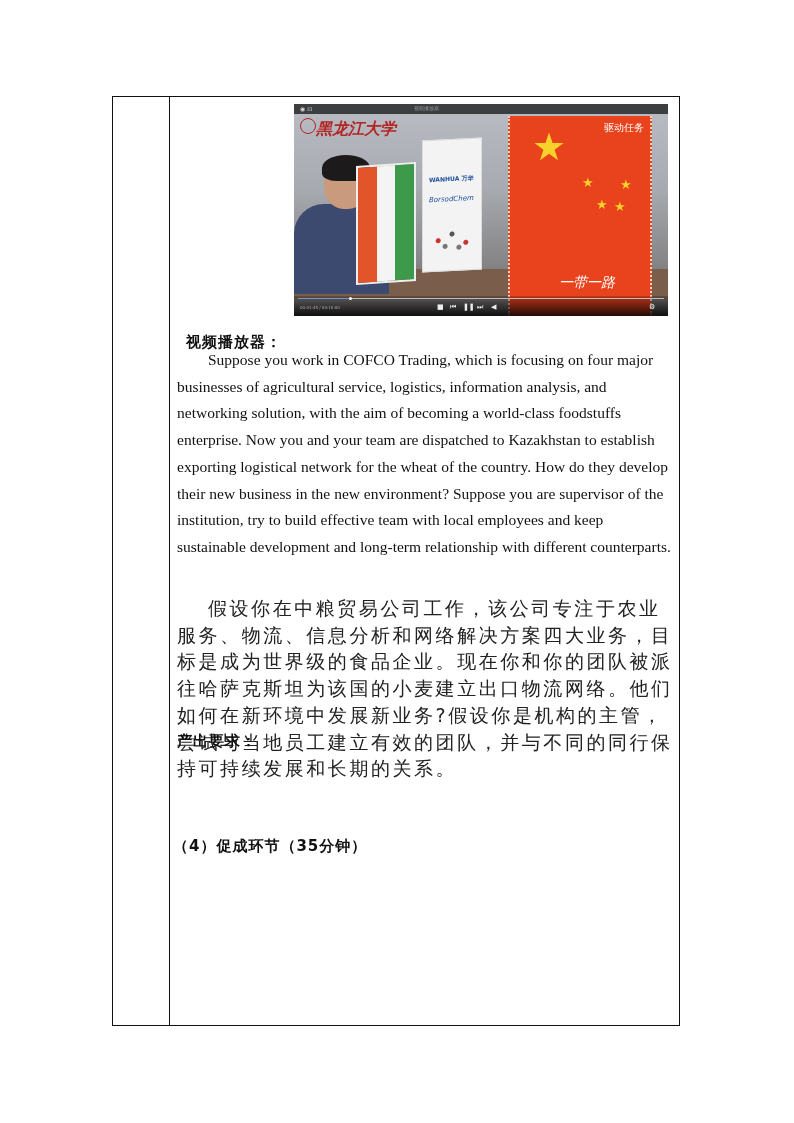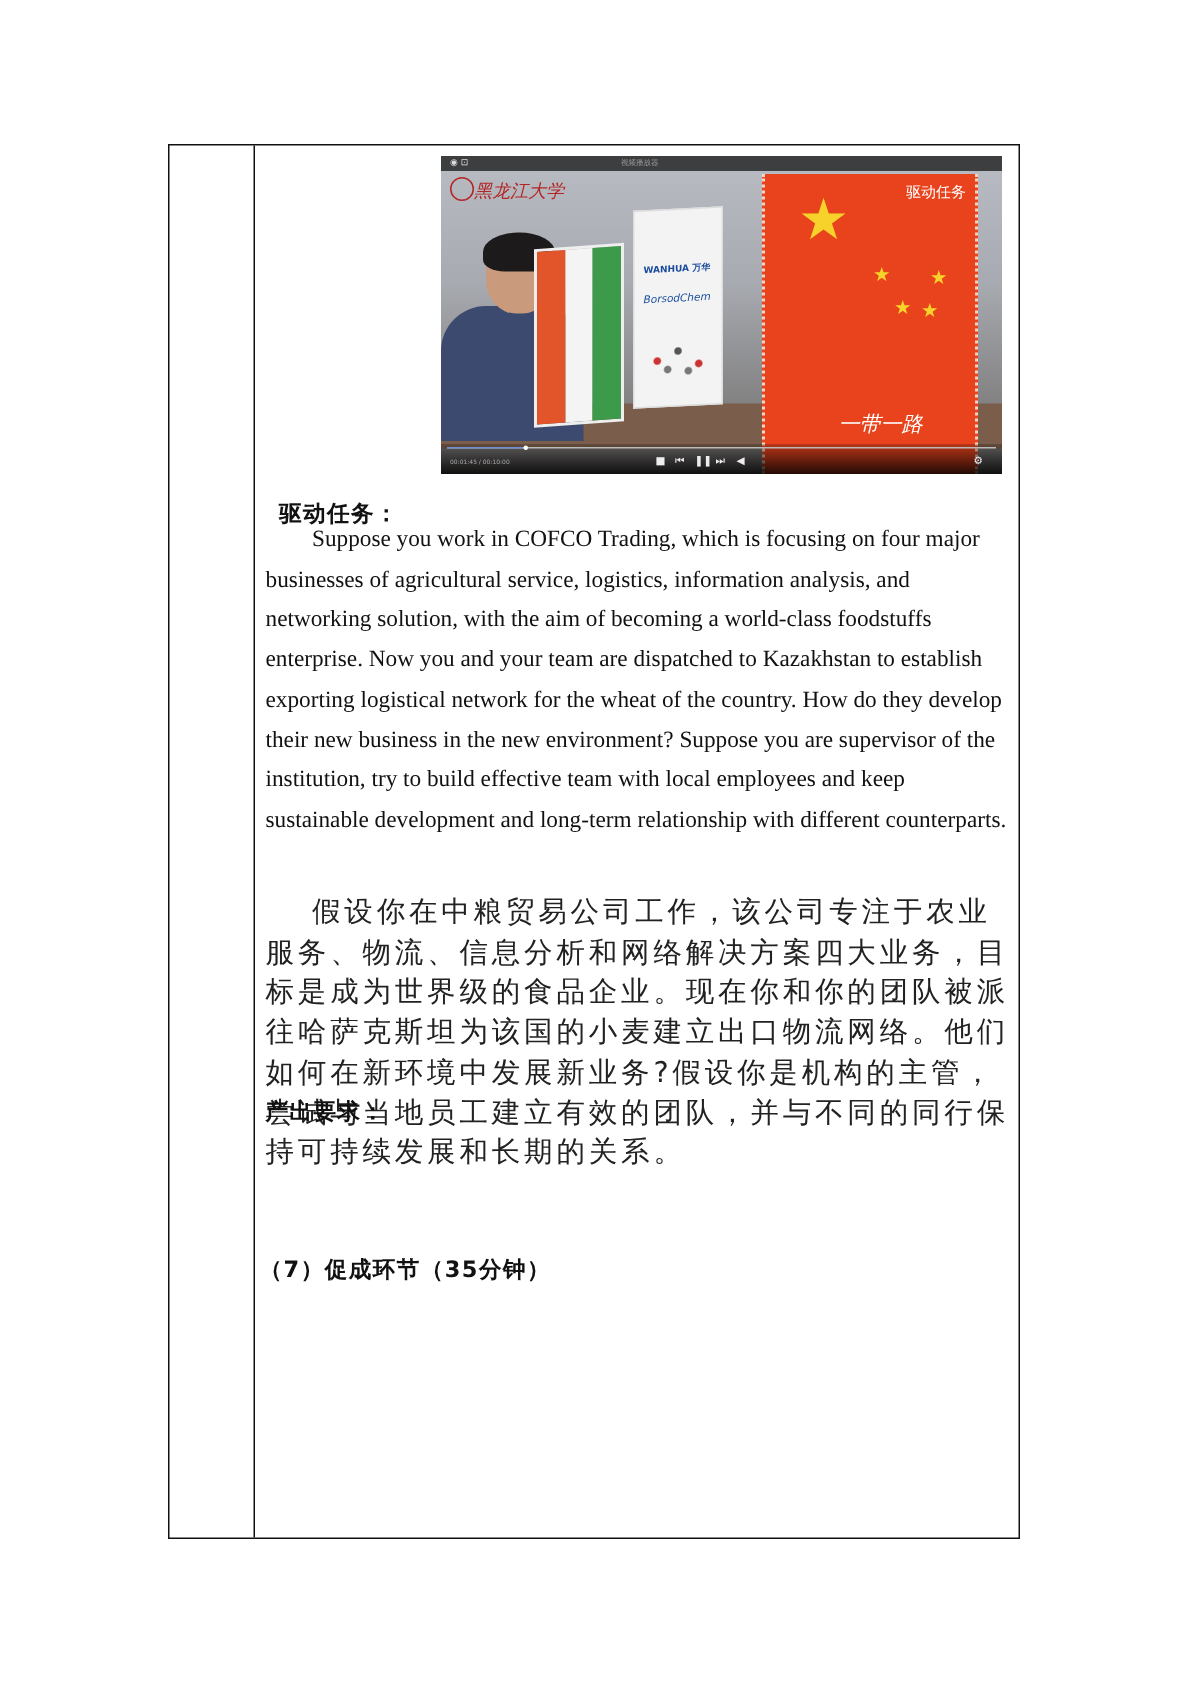"黑龙江大学" .wm-school { font-size: 12px -> 16px; font-weight: normal -> bold }
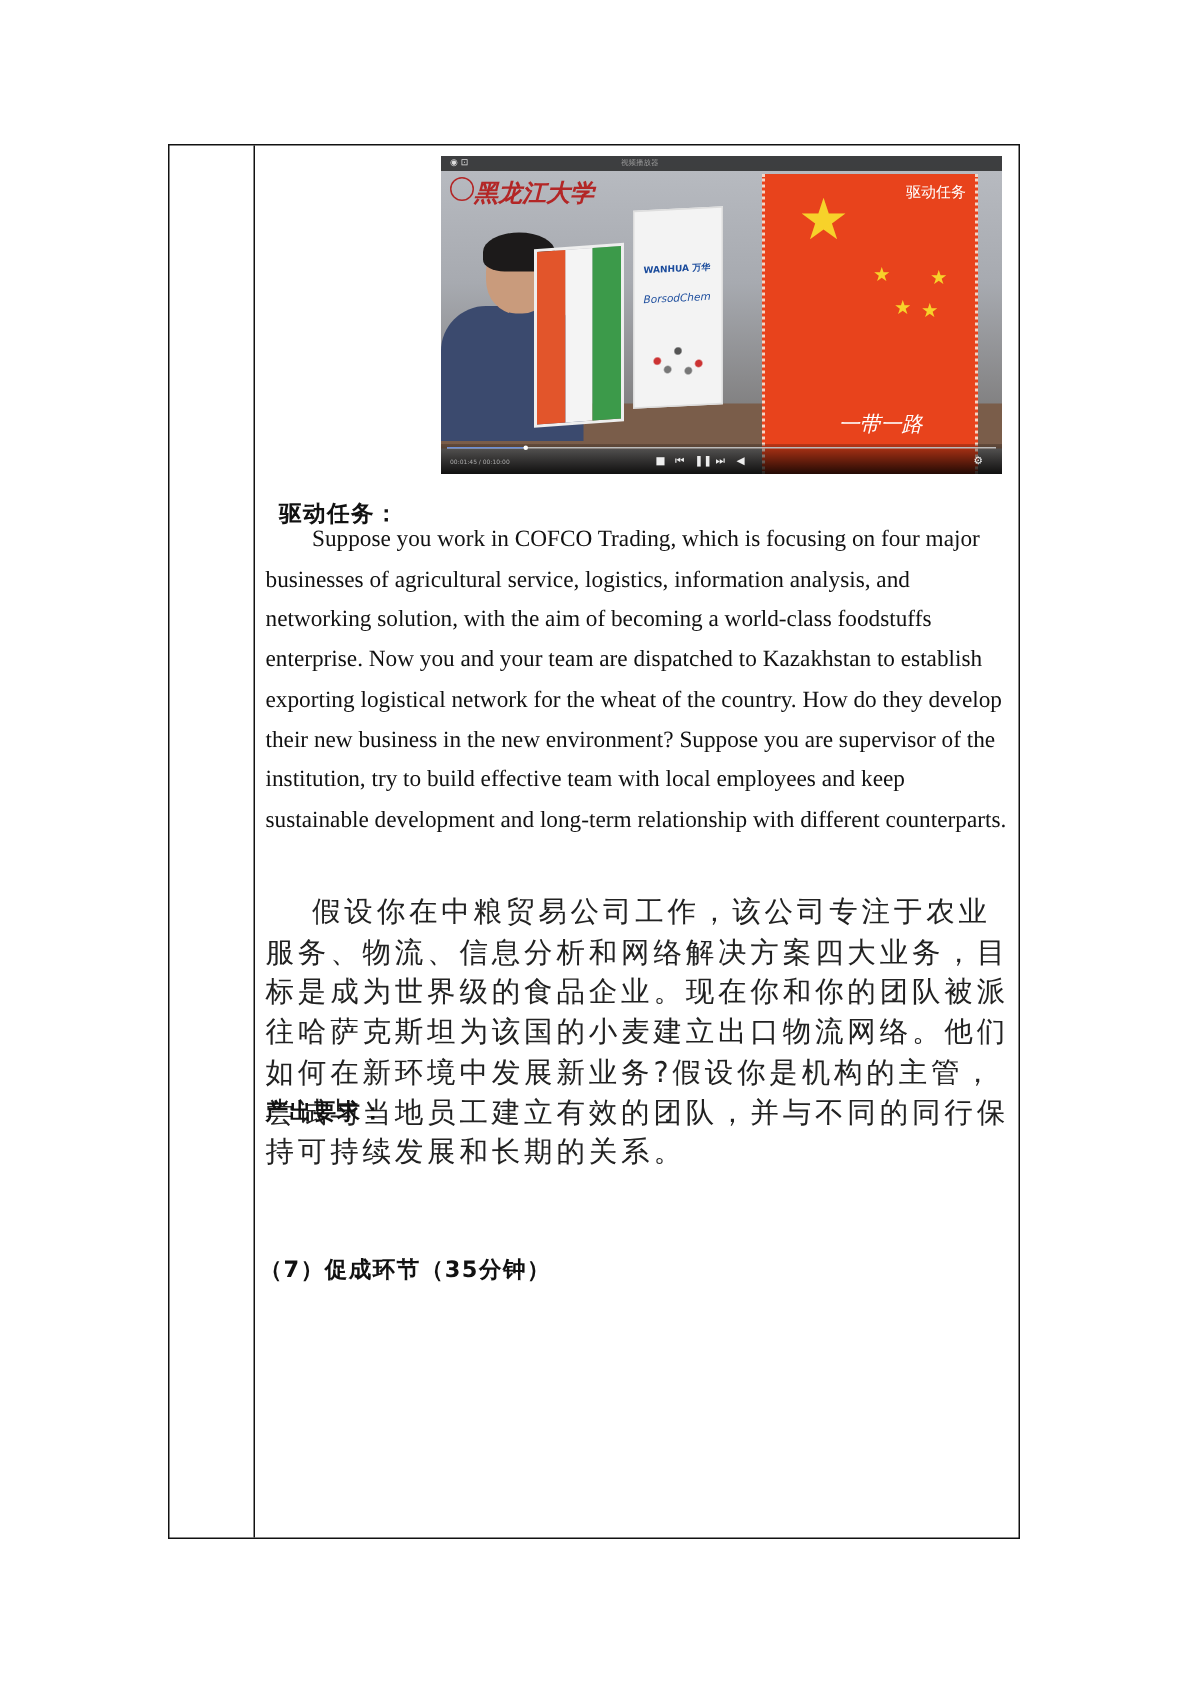"驱动任务：" div.heading-cn { text: 驱动任务 -> 视频播放器 }
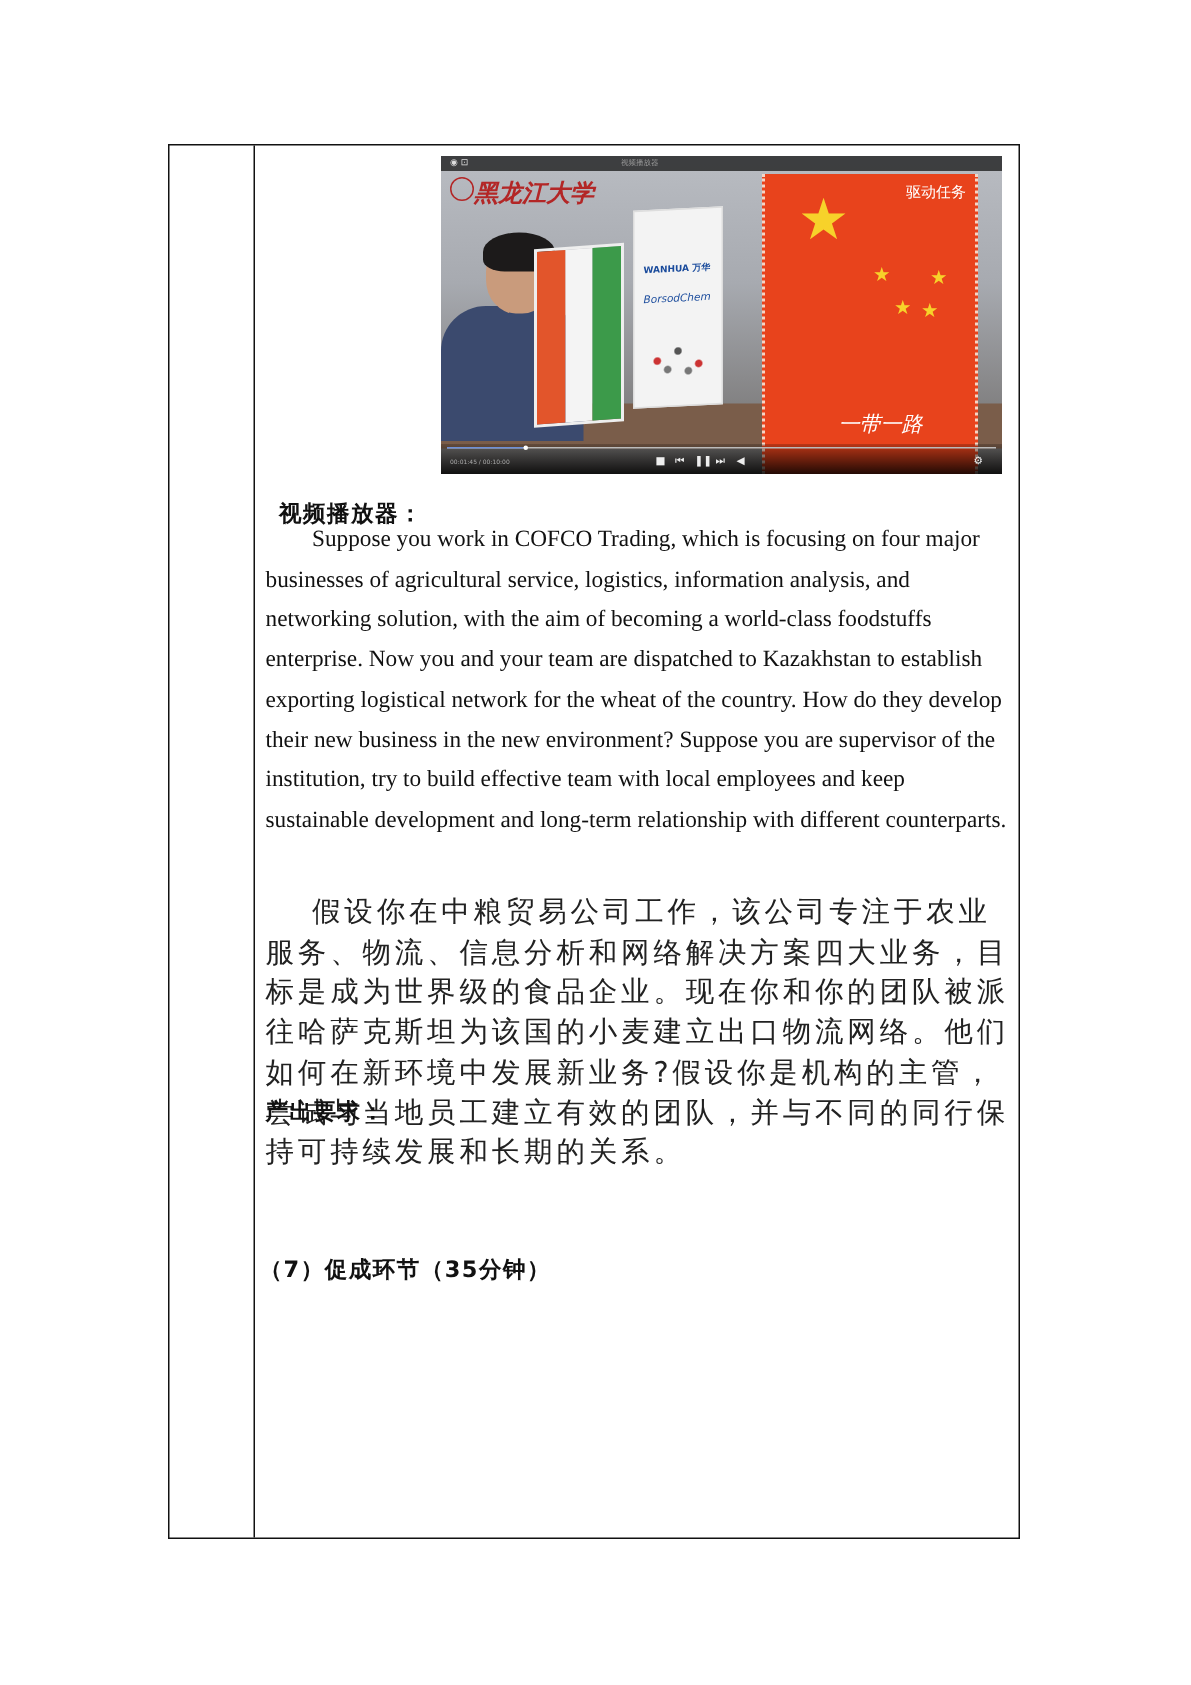"（7）促成环节（35分钟）" div.heading-cn { text: 7 -> 4 }
